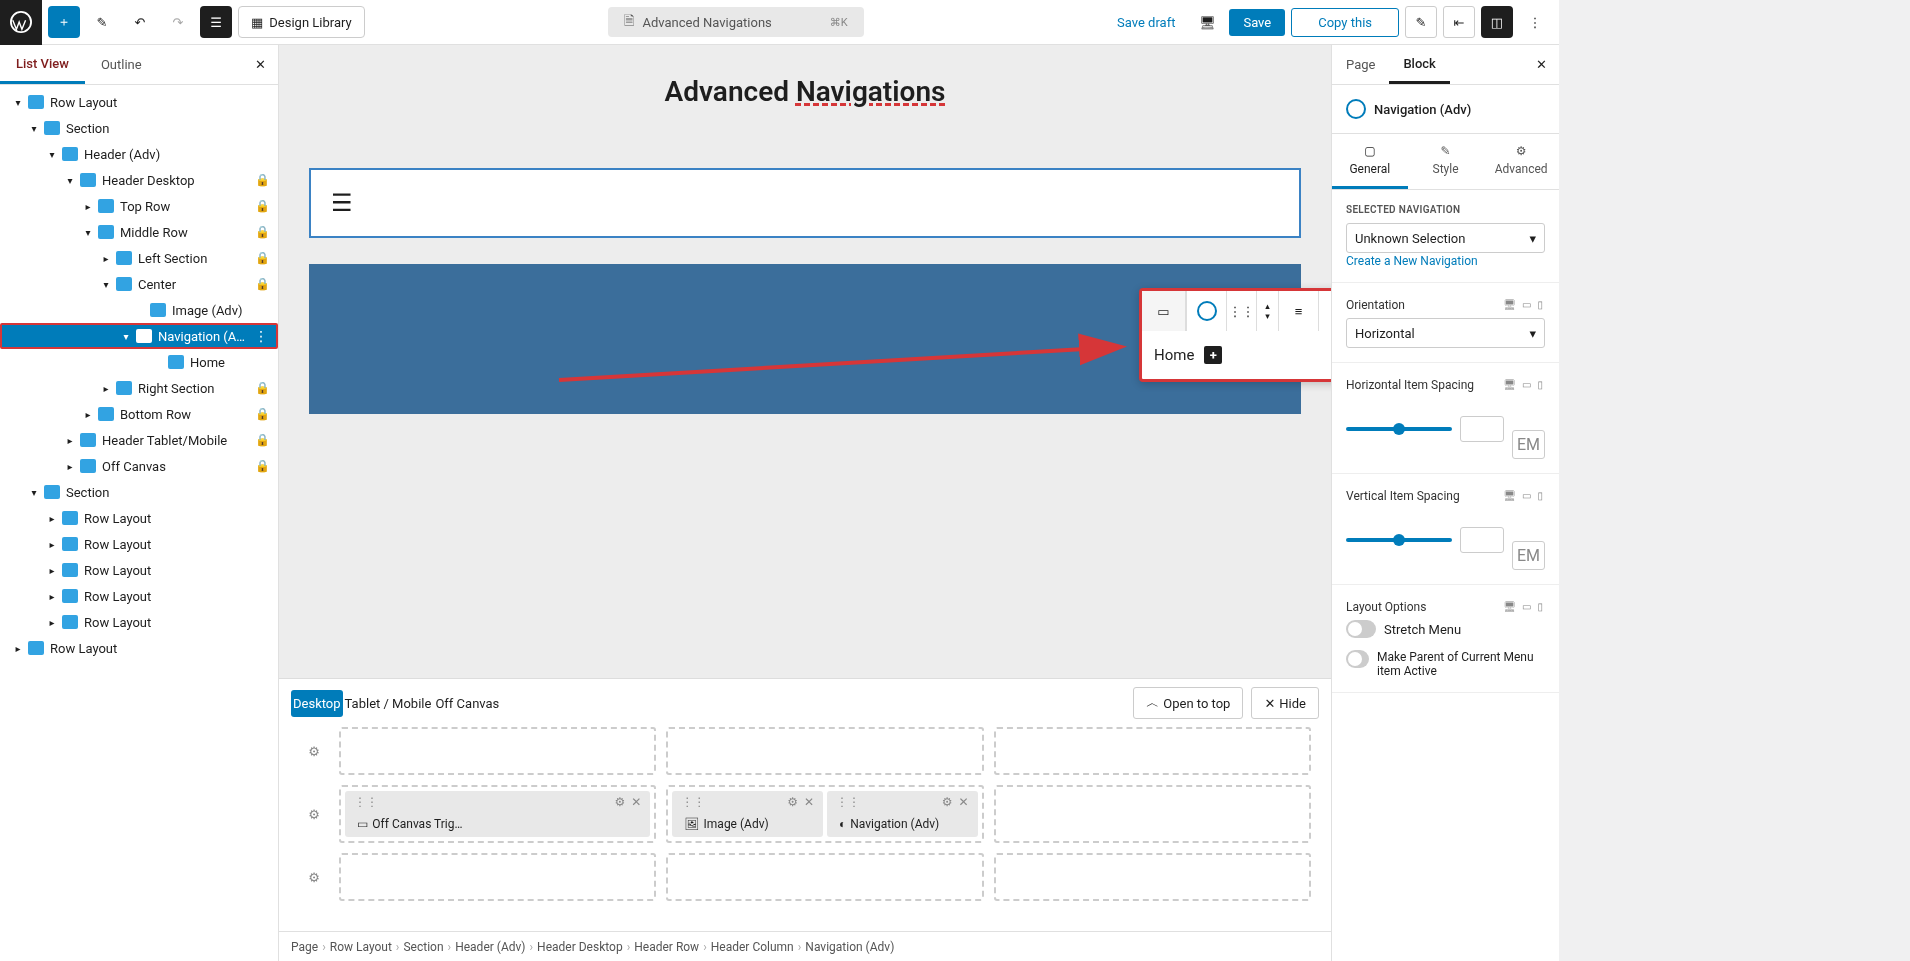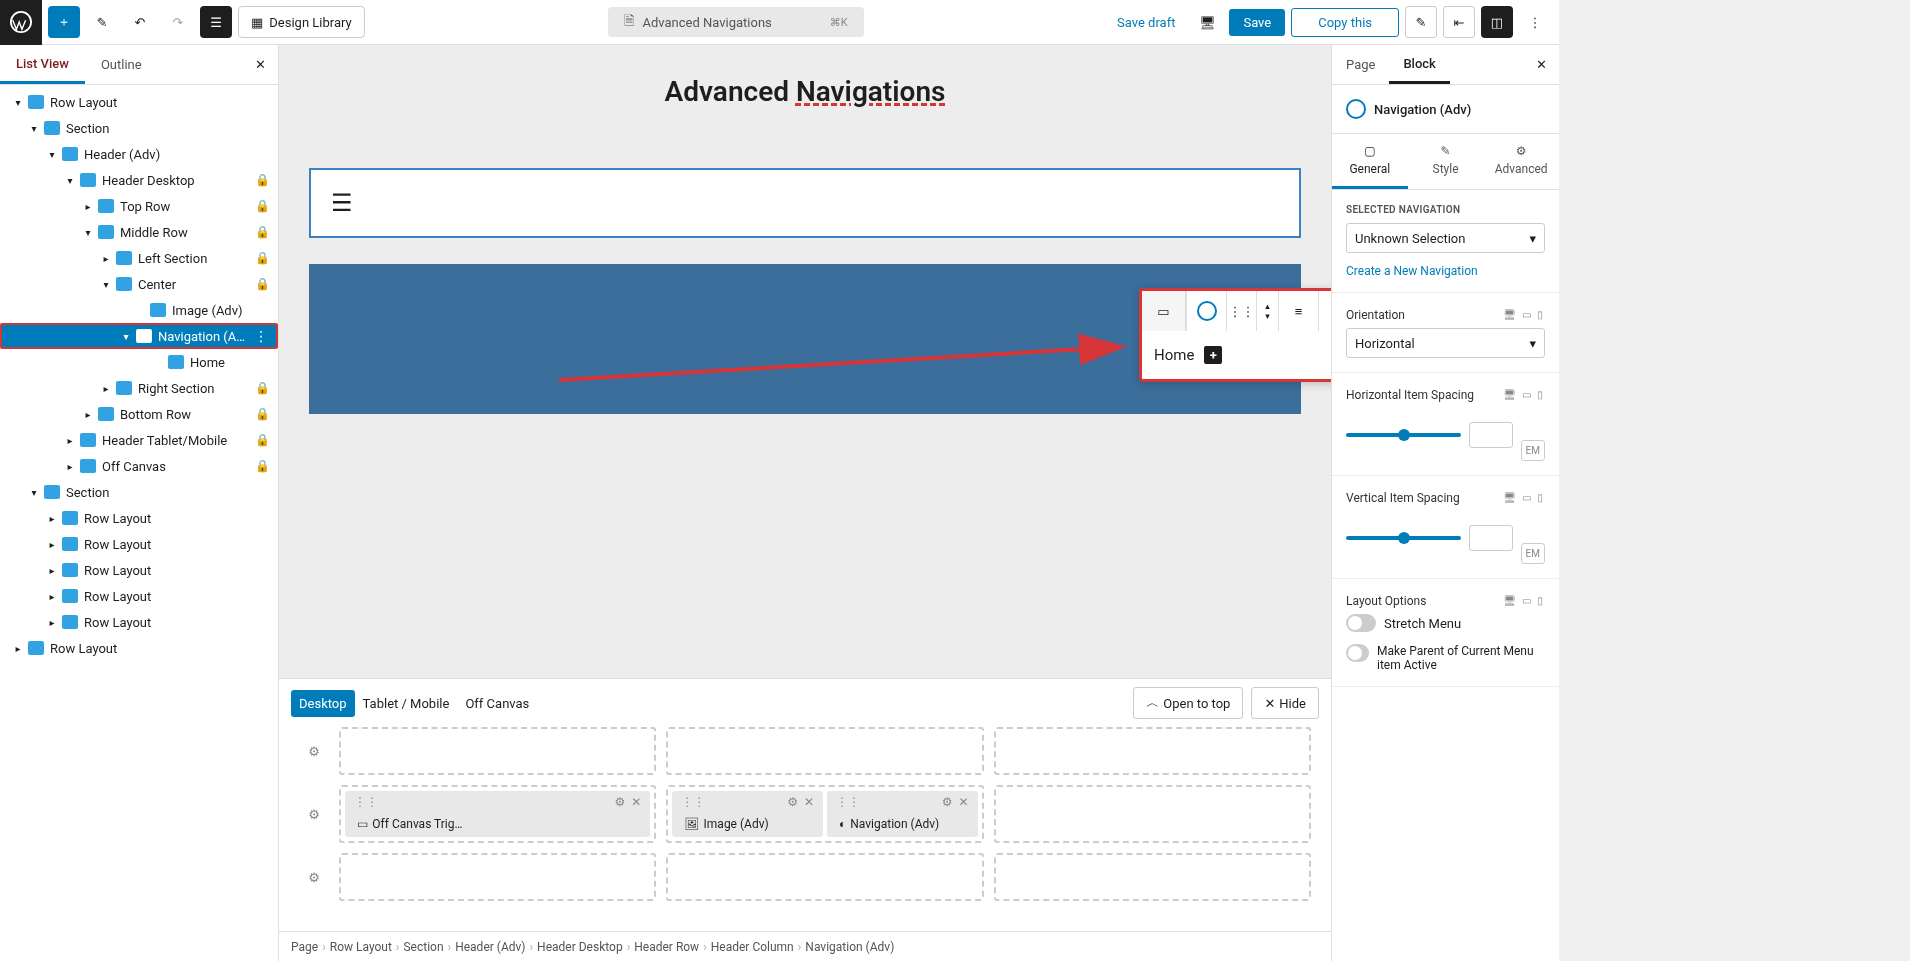"Create a New Navigation" div { margin-top: 10px -> none }
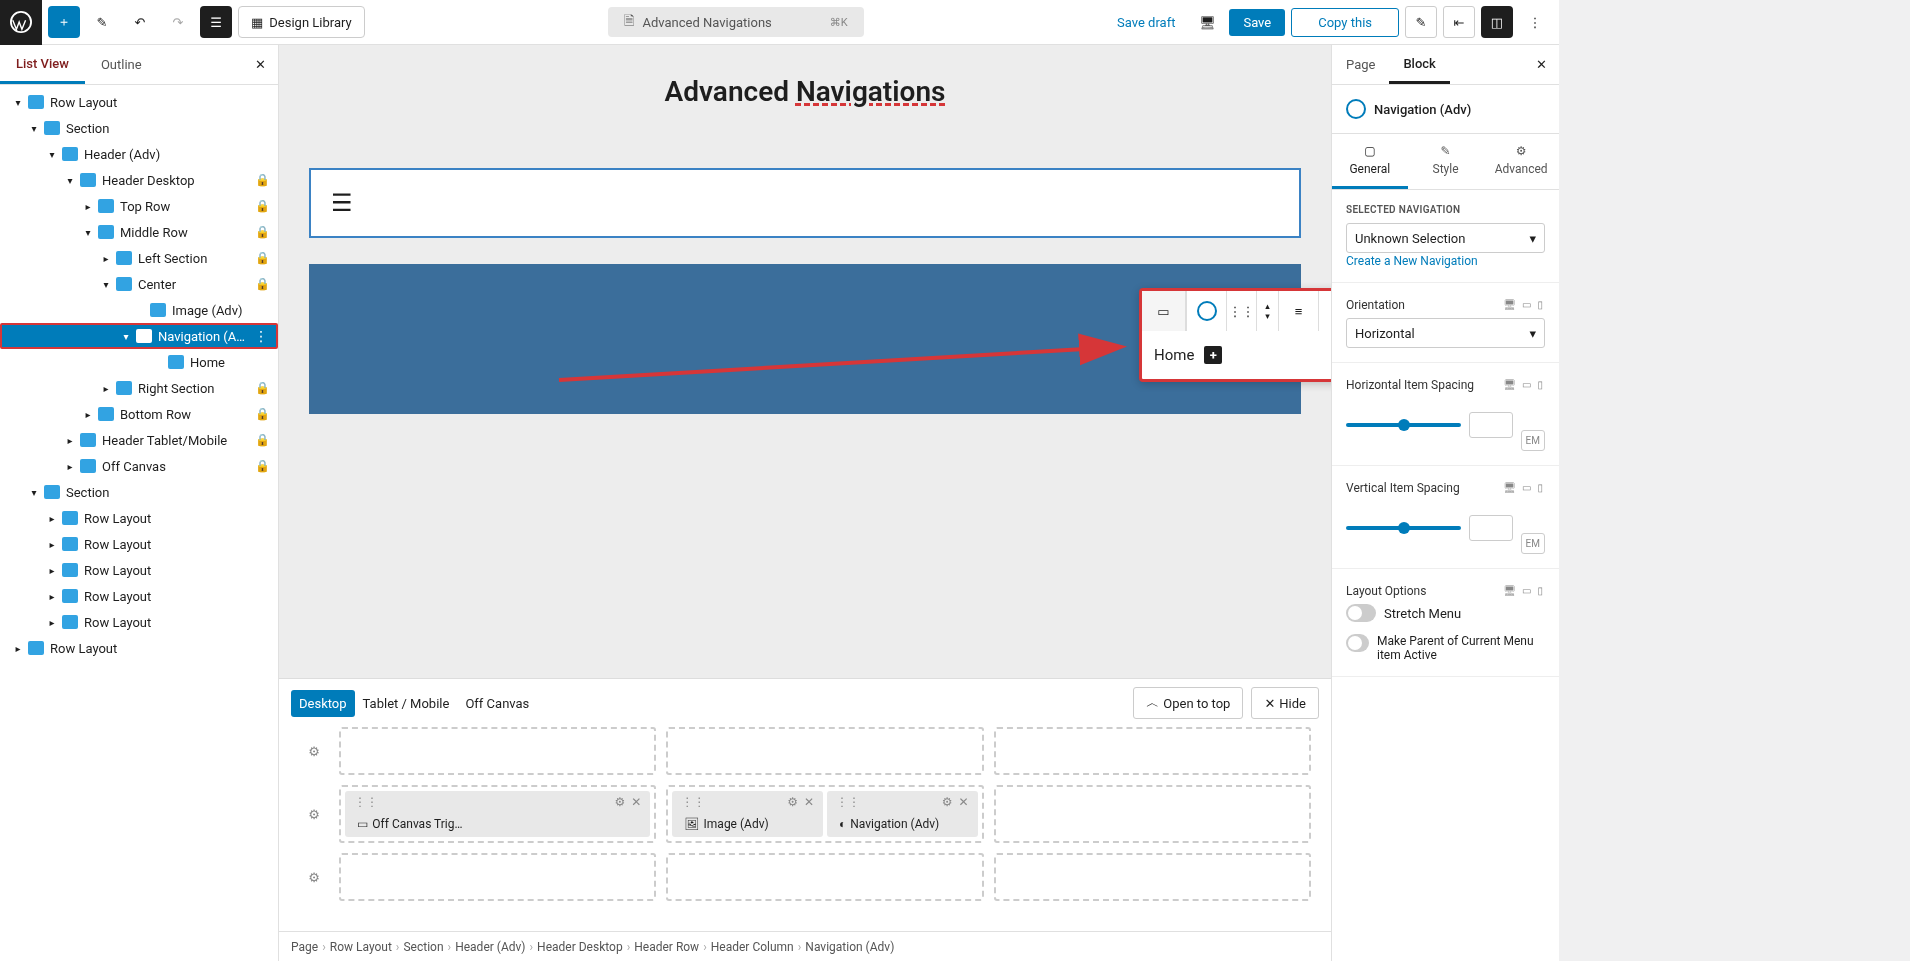"EM" .unit { font-size: 10px -> 16px }
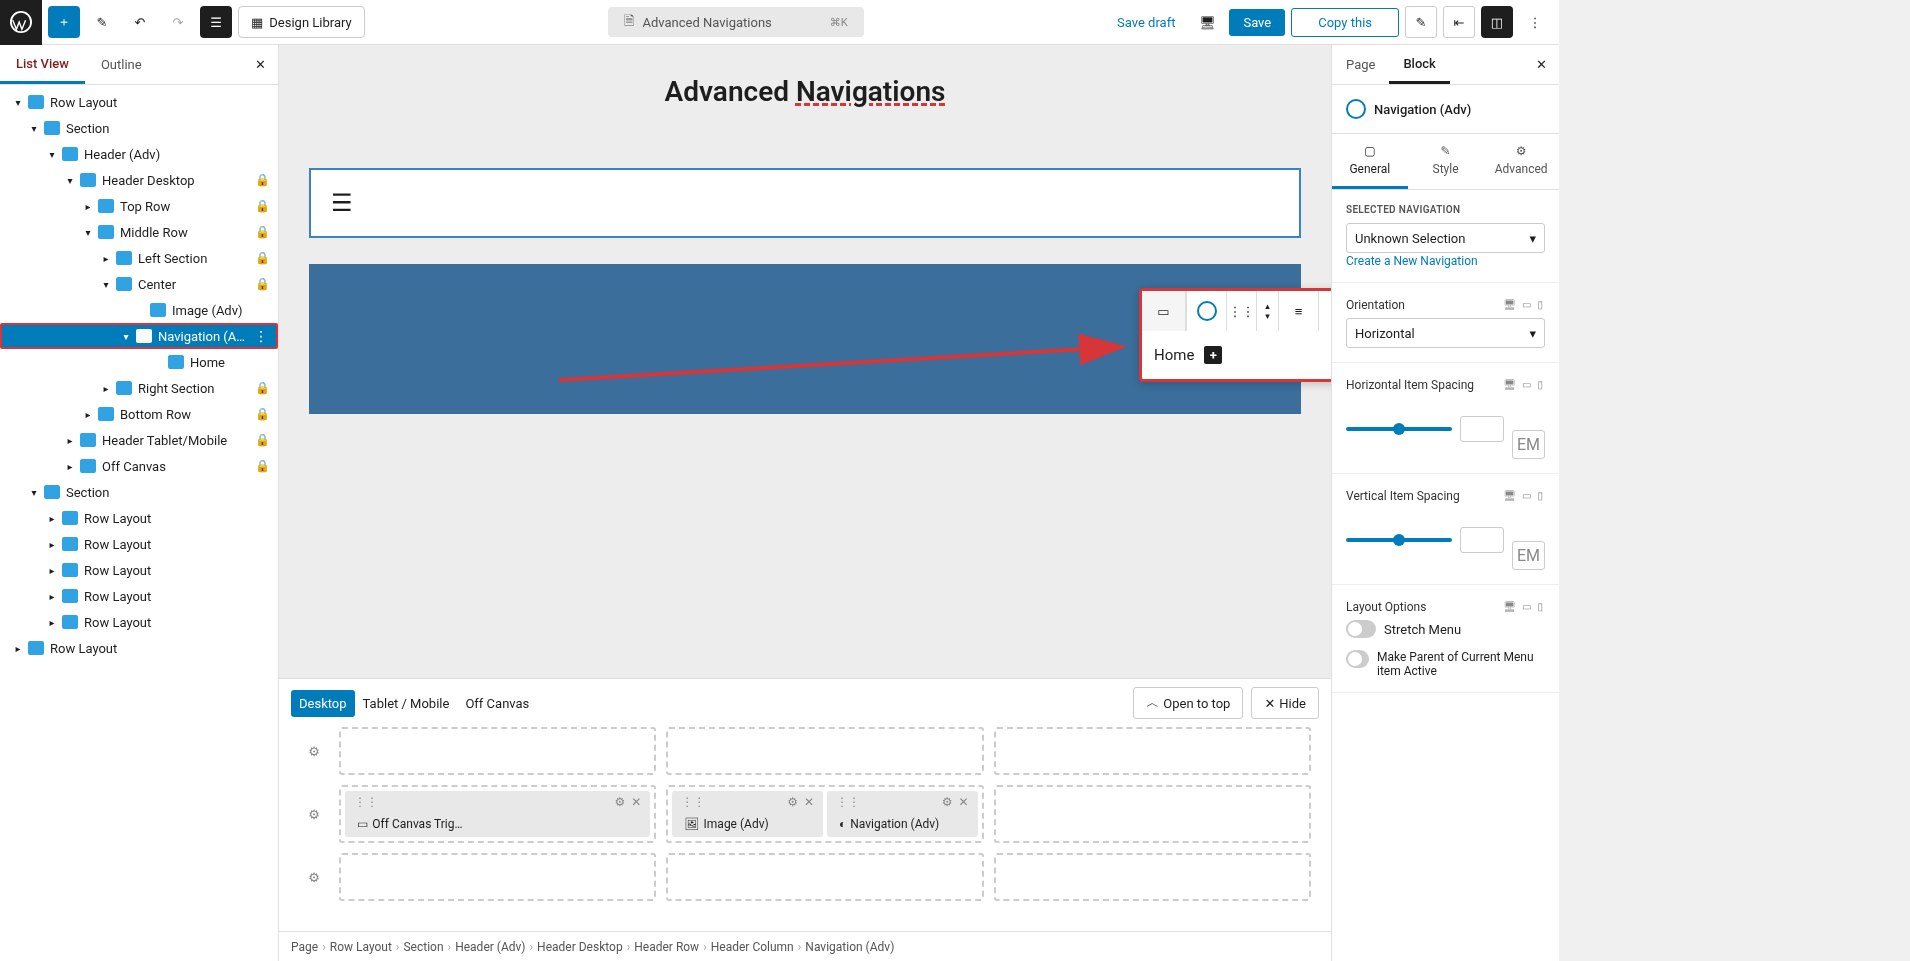"Desktop" .bp-tab { padding: 6px 8px -> 6px 2px }
